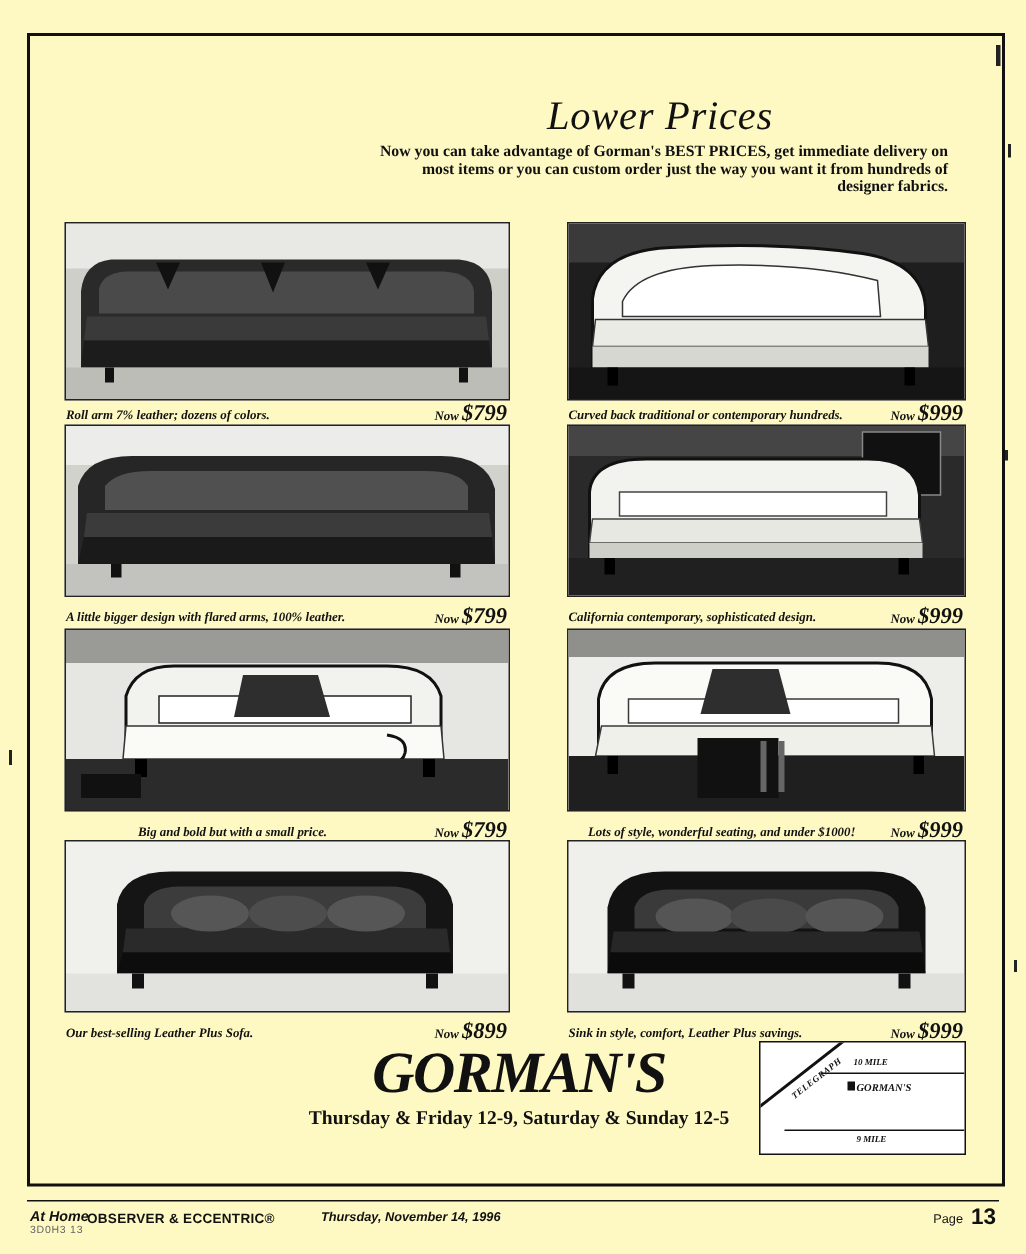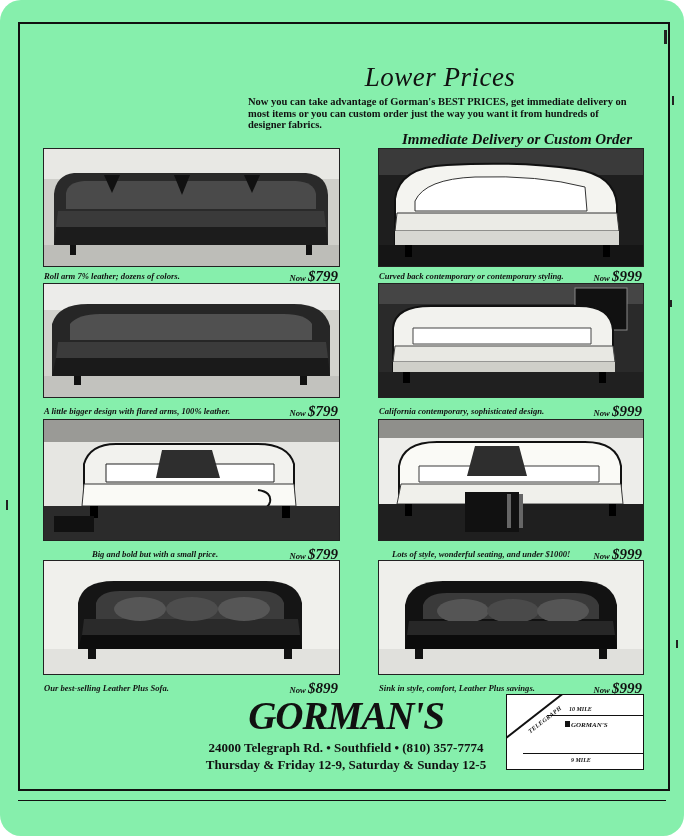"Lower Prices" .page { background: #86efac -> #fef9c3; border-radius: 21px -> none }
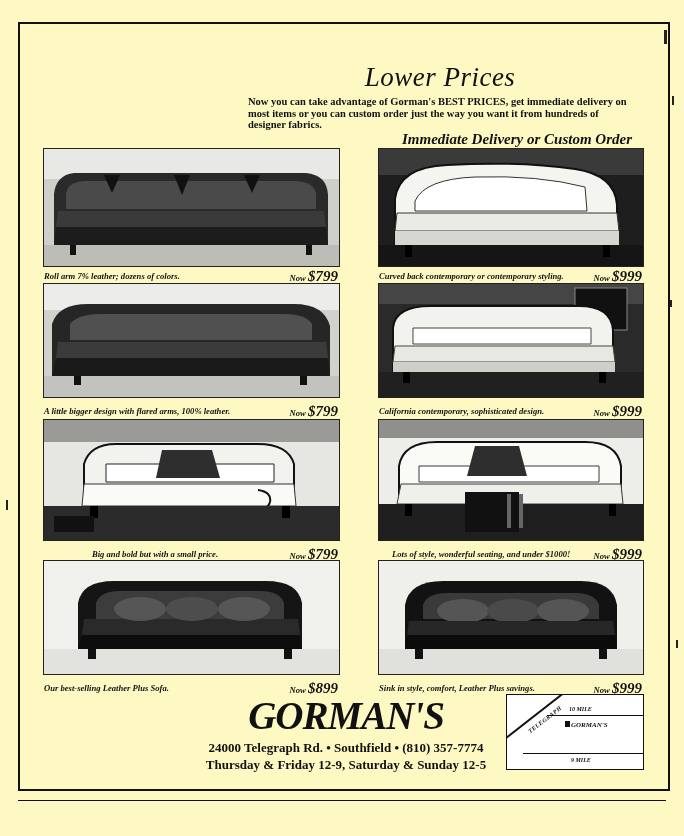"Now you can take advantage" .subhead { text-align: left -> right }
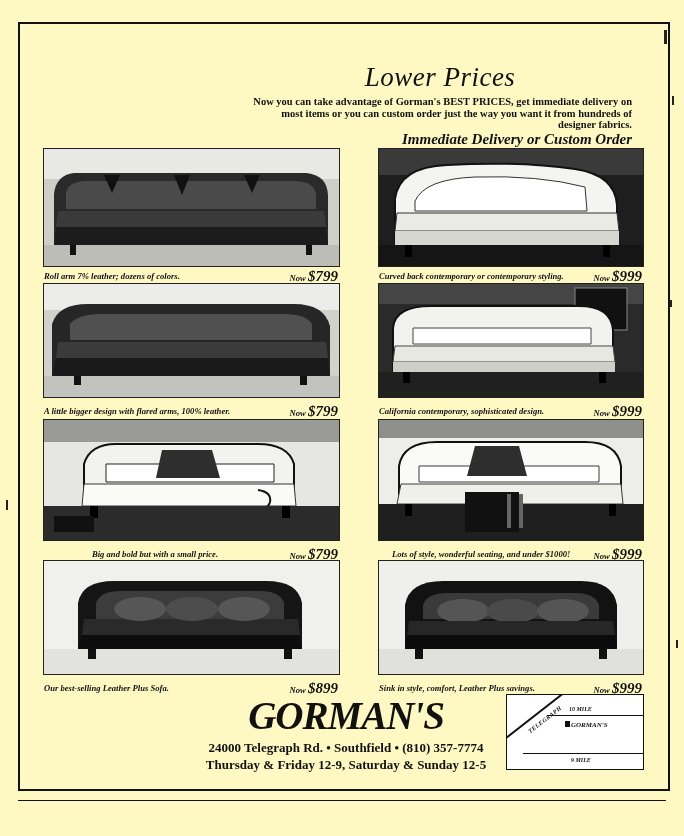"Immediate Delivery or Custom Order" div.delivery-line { html: <div>Immediate Delivery or Custom Order</div> -> none }
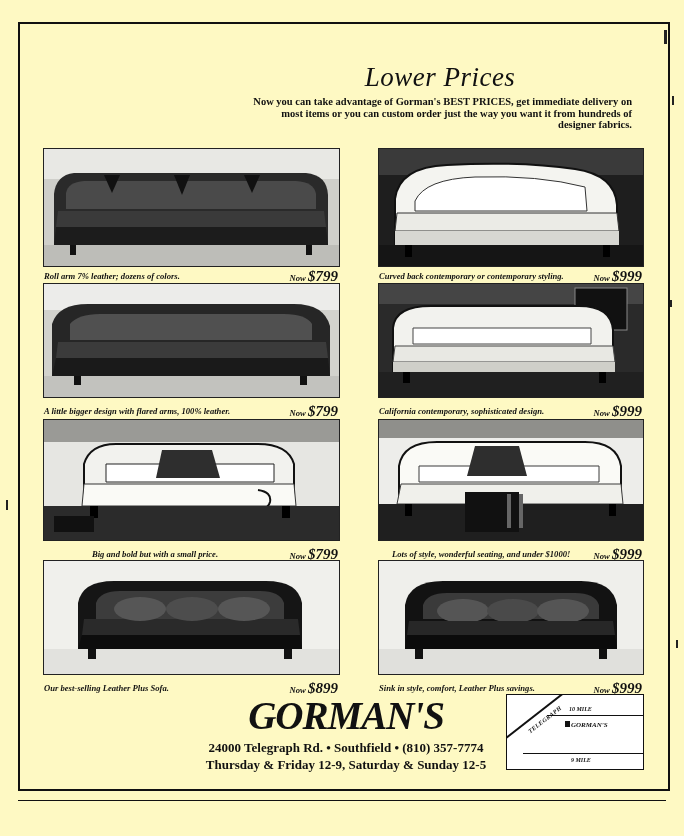"Curved back contemporary or contemporary" div.caption { text: contemporary or contemporary styling -> traditional or contemporary hundreds }
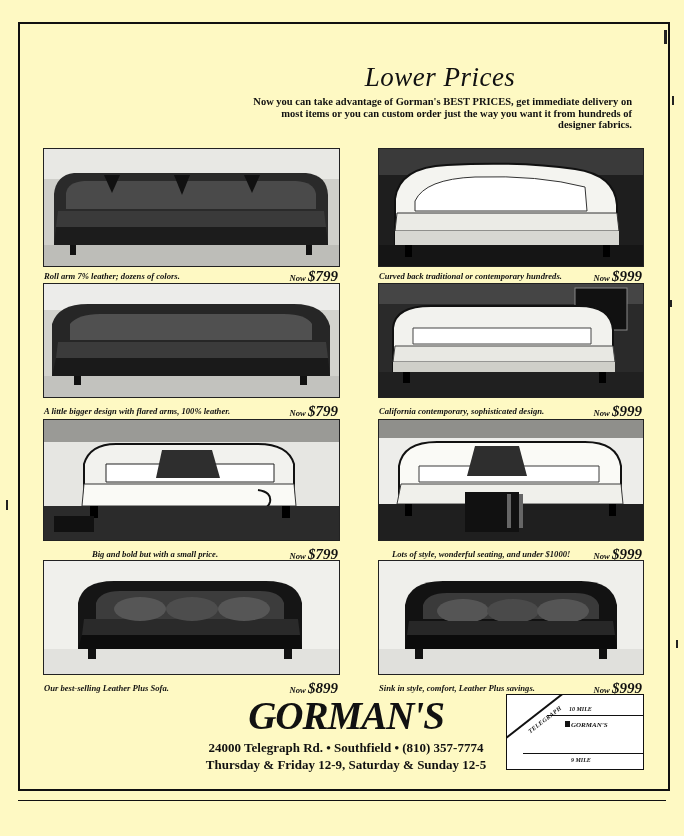"24000 Telegraph Rd. • Southfield" div.addr { html: <div>24000 Telegraph Rd. • Southfield • (810) 357-7774</div> -> none }
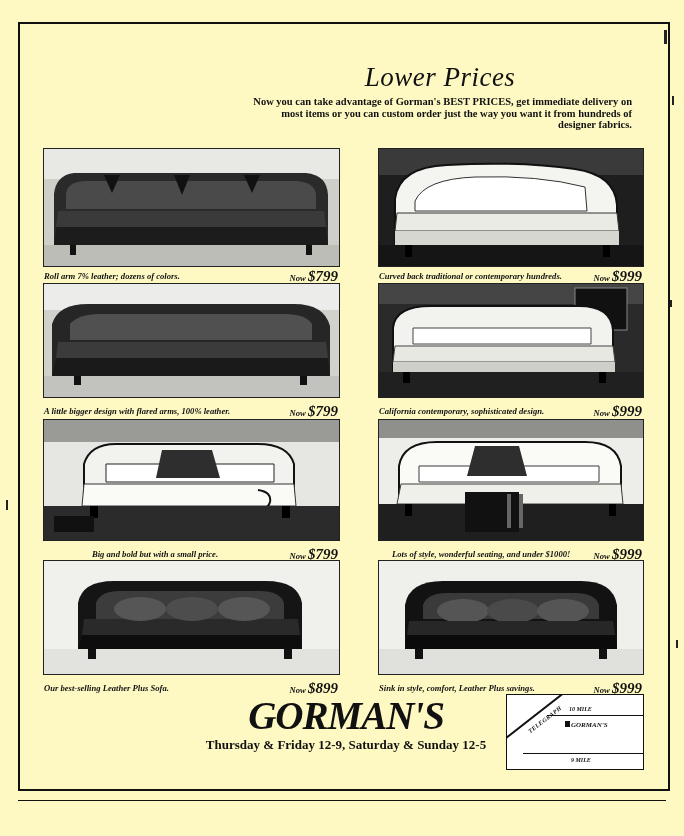"At Home" div.footer { html: none -> <div> <div>At Home</div> <div>OBSERVER &amp; ECCENTRIC®</div> <div>Thursday, November 14, 1996</div> <div>Page</div> <div>13</div> <div>3D0H3 13</div> </div> }
